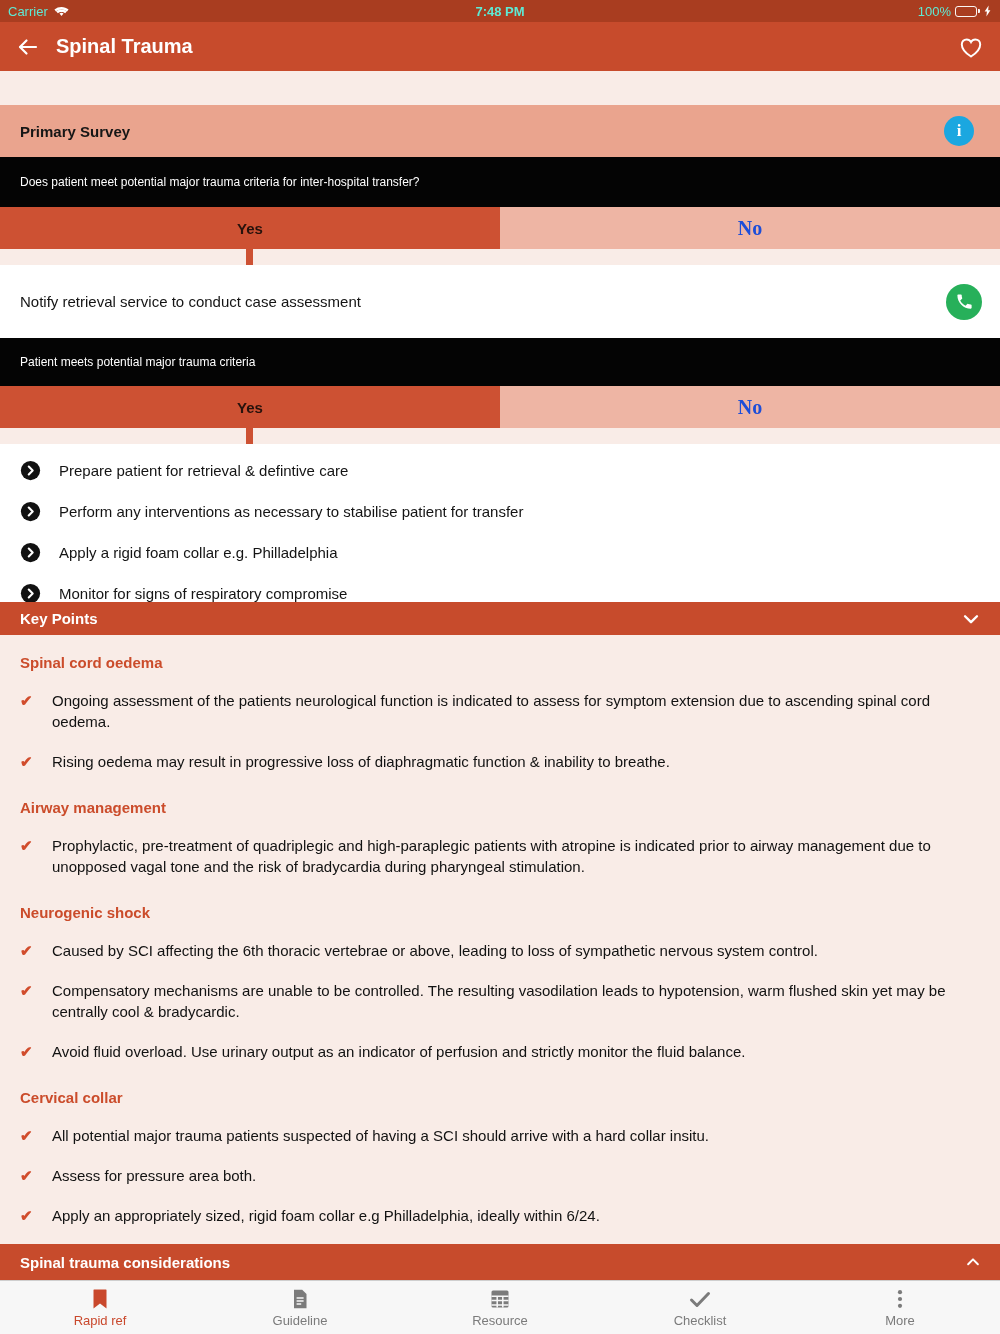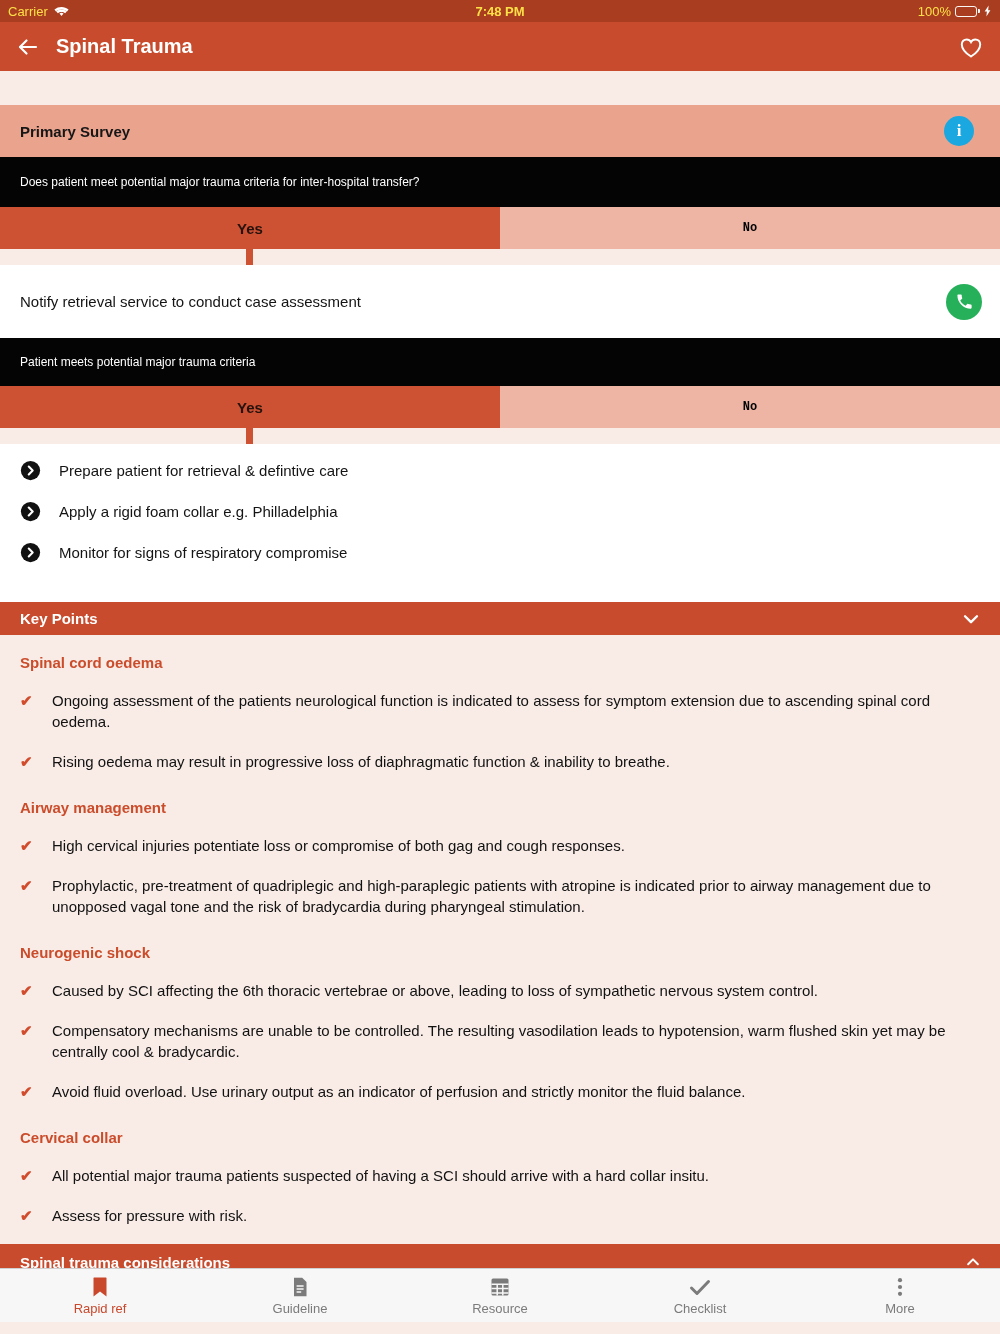"Carrier" .statusbar { color: #fde047 -> #5eead4 }
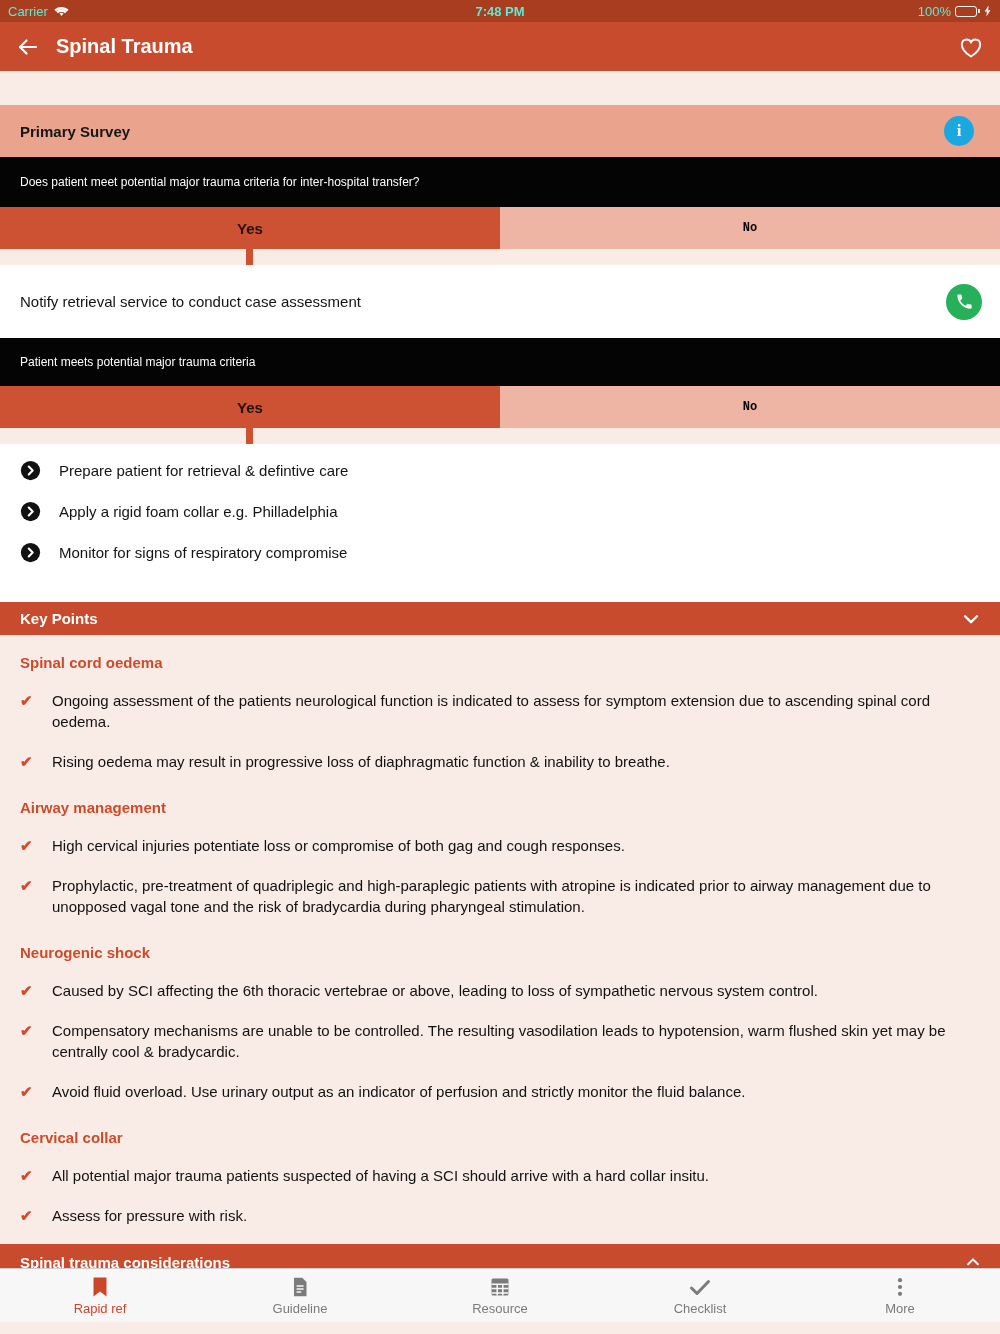"No" .btn-no { color: #000000 -> #1d4ed8; font-family: Liberation Mono, monospace -> Liberation Serif, serif; font-size: 12px -> 20px }
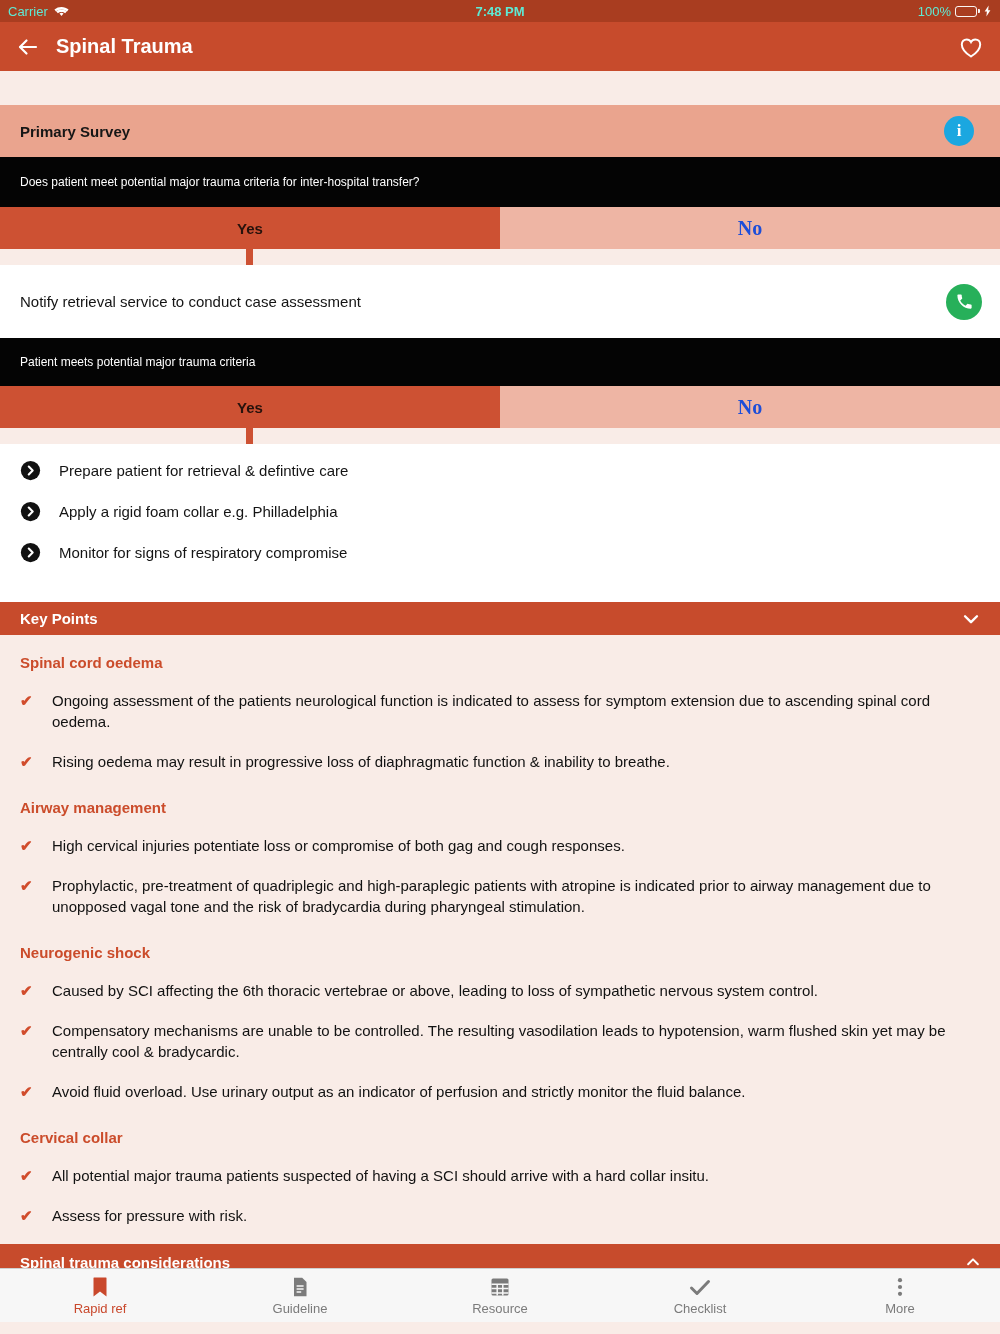"Perform any interventions as necessary" div.step { html: none -> <div> <svg> <circle></circle> <path></path> </svg> <span>Perform any interventions as necessary to stabilise patient for transfer</span> </div> }
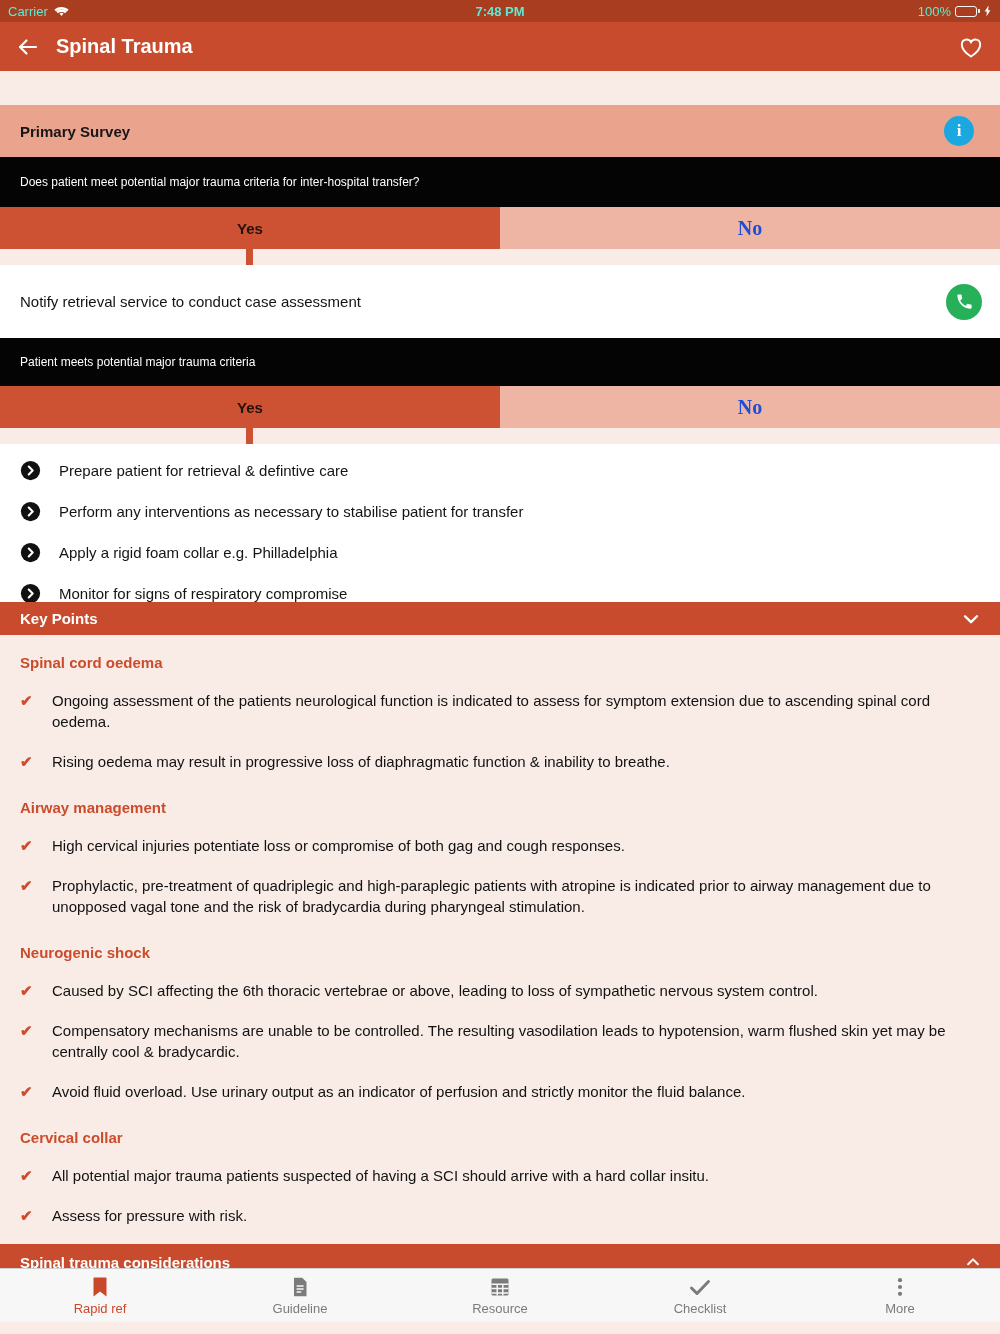"High cervical injuries potentiate loss" div.kp-point { html: <div> <span></span> <span>High cervical injuries potentiate loss or compromise of both gag and cough responses.</span> </div> -> none }
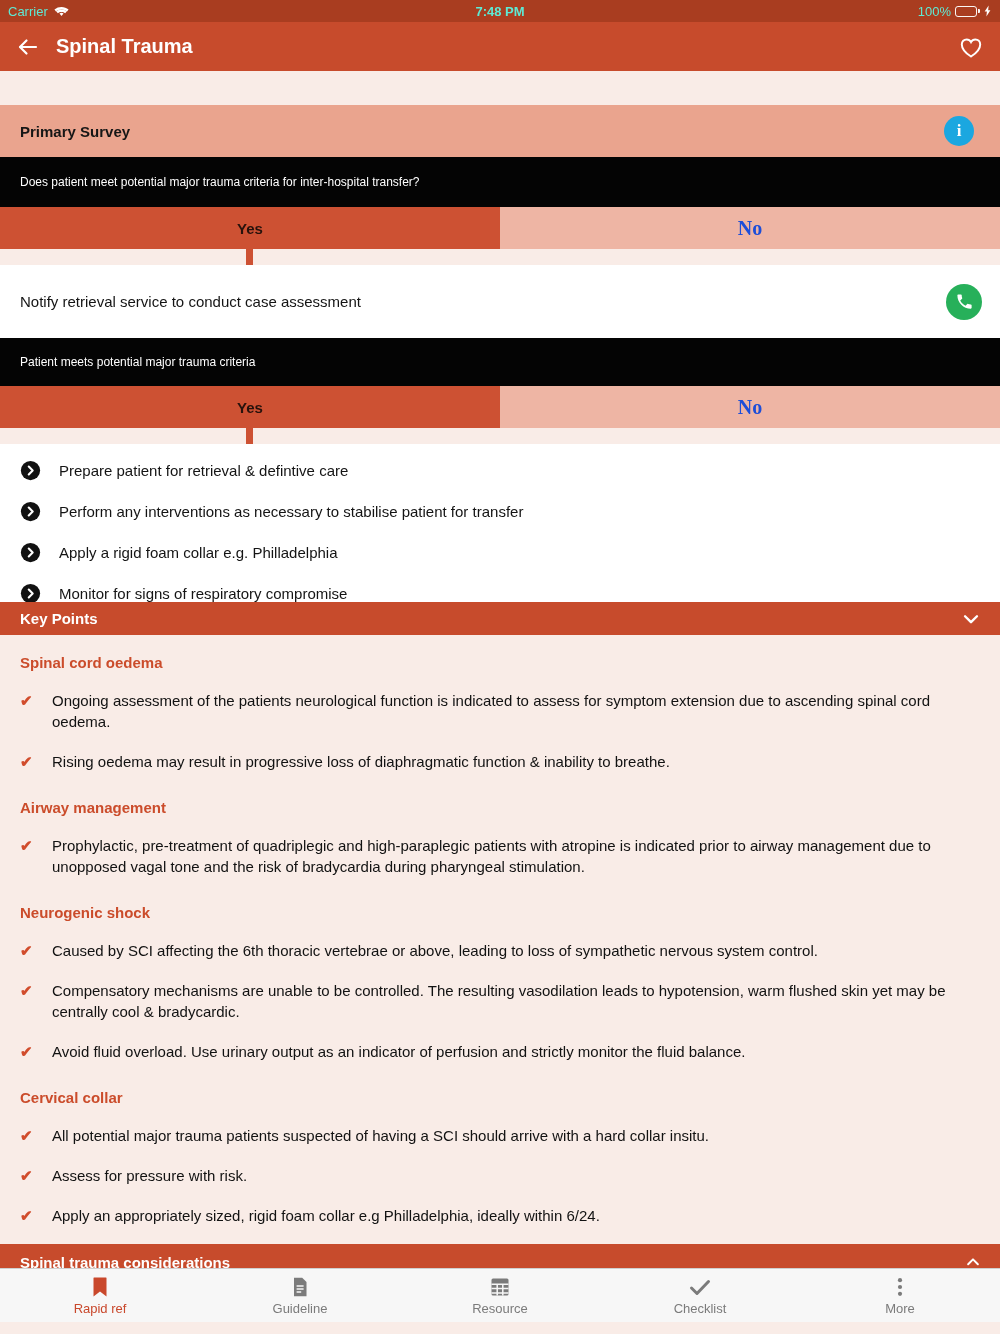"Assess for pressure with risk." span { text: with risk -> area both }
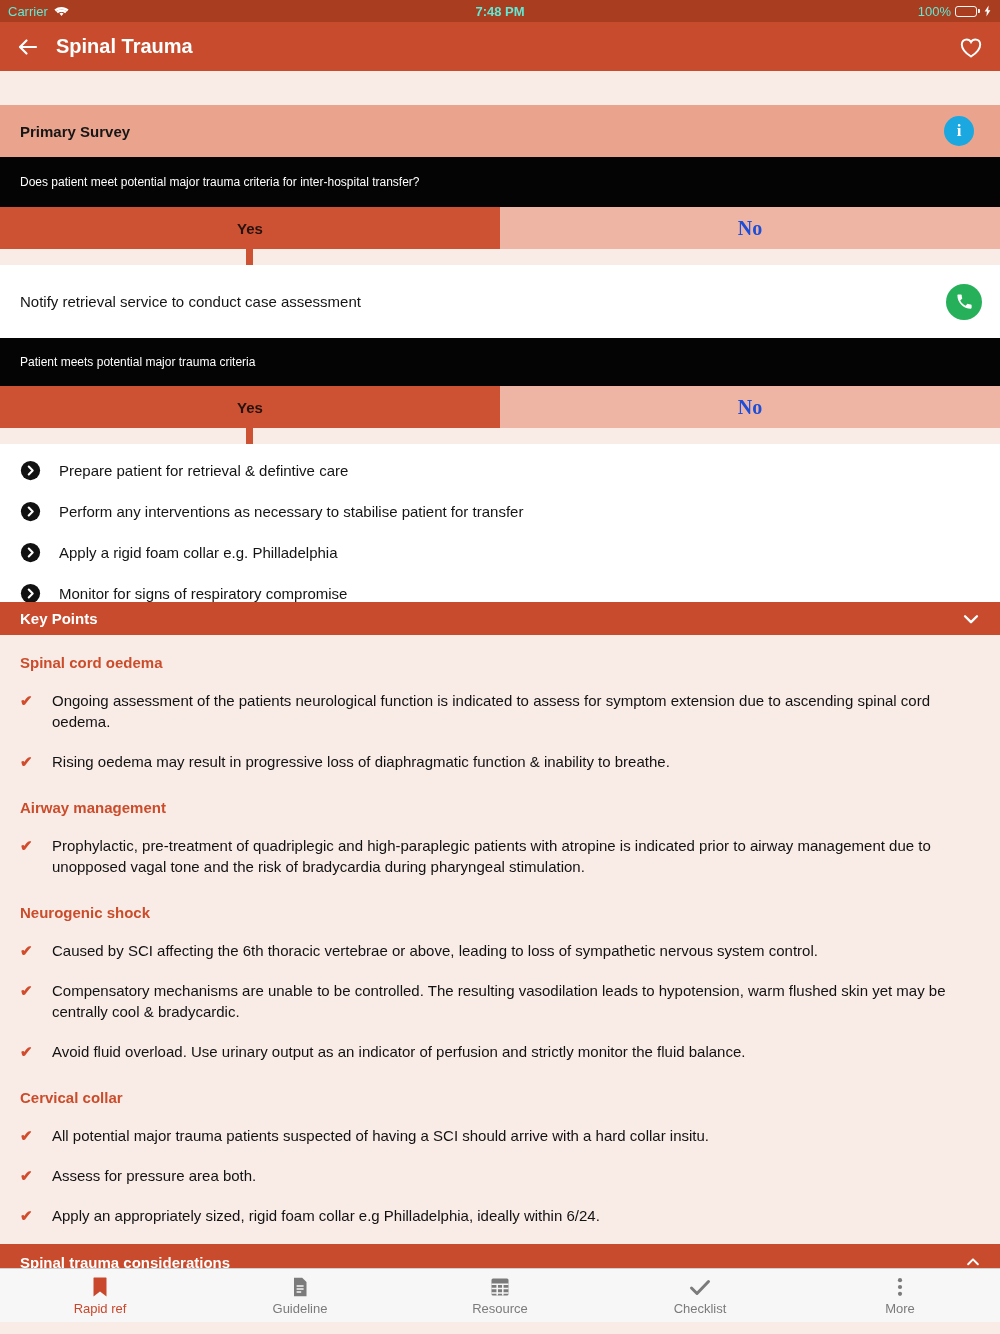"Rapid ref" .tabbar { bottom: 12px -> 0 }
